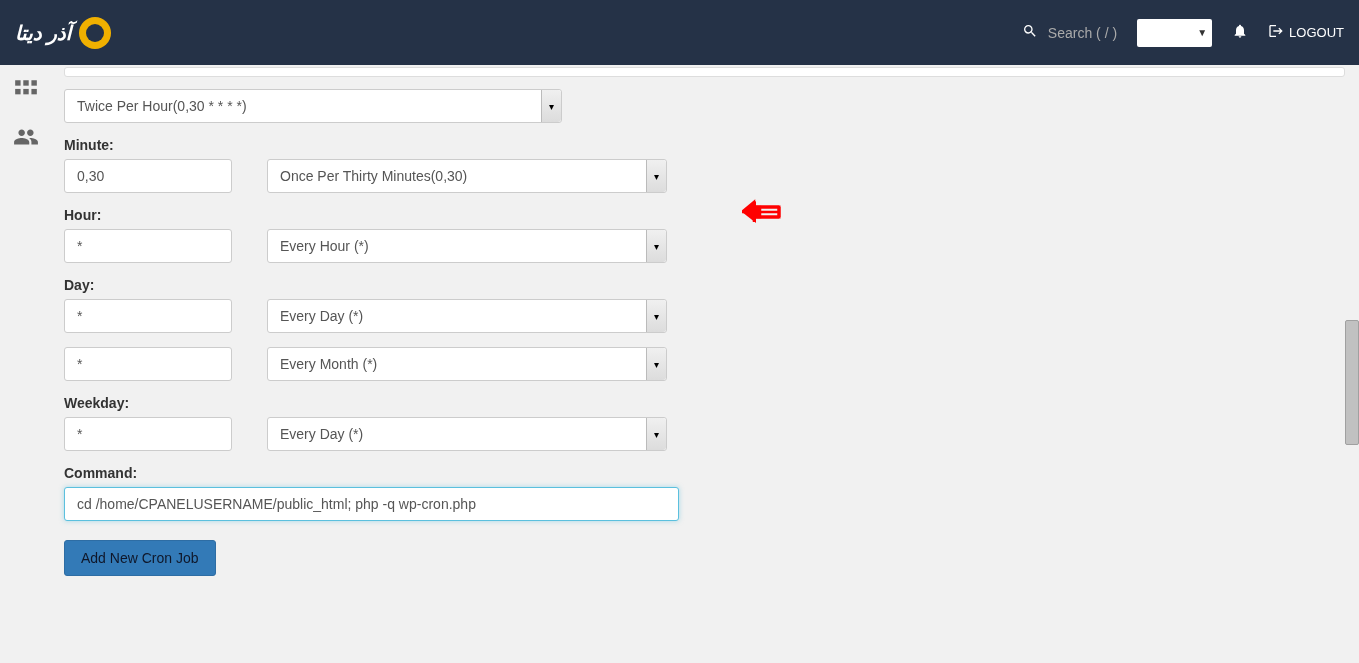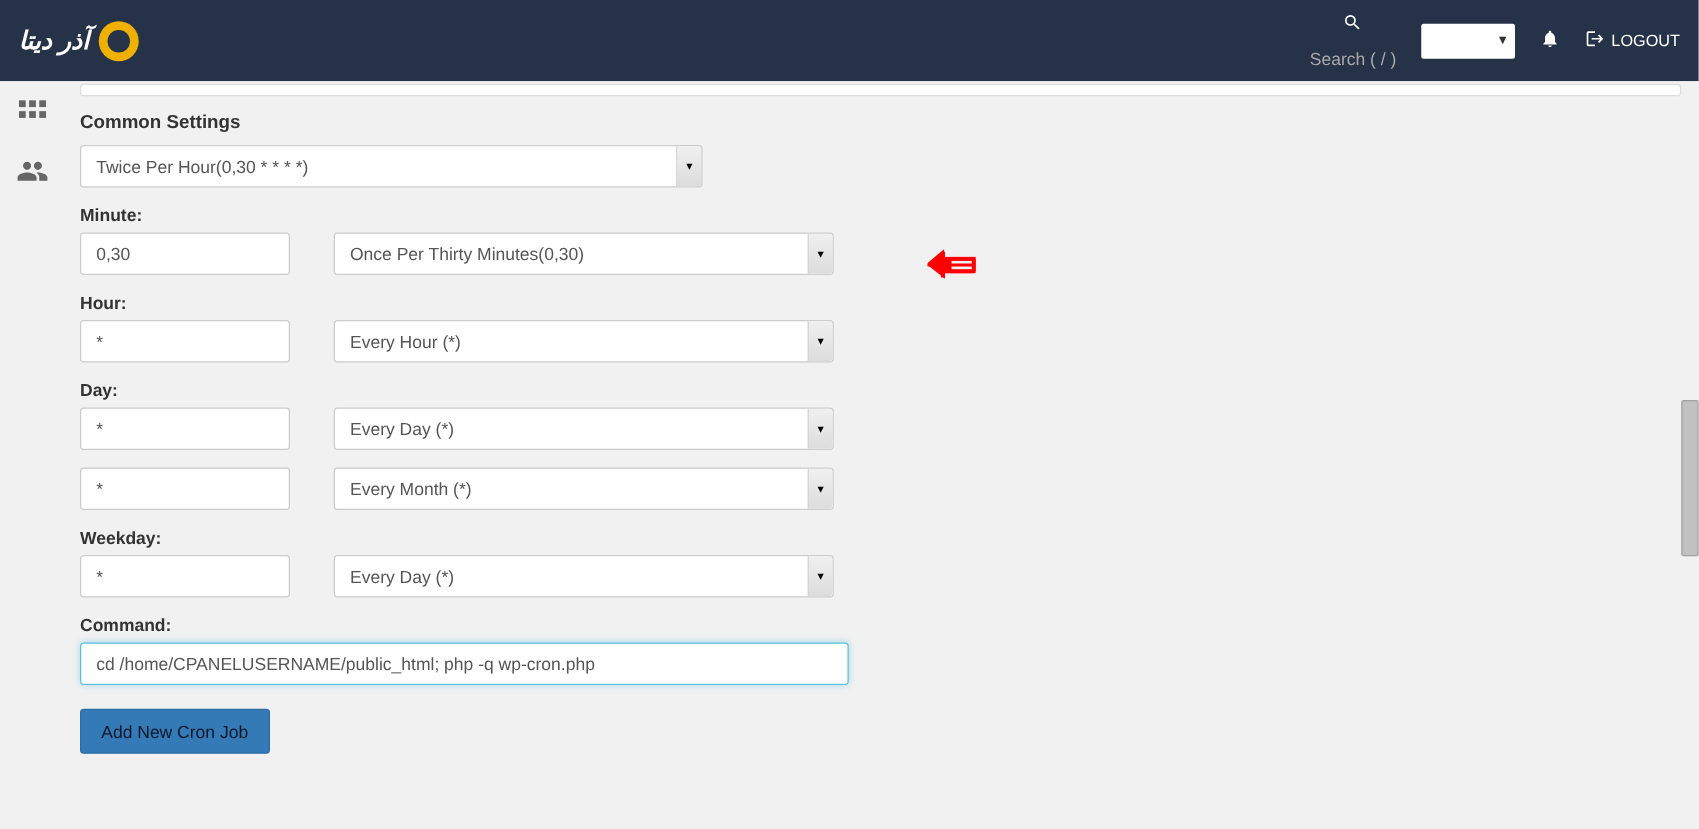"Search ( / )" .search-area { flex-direction: column -> none }
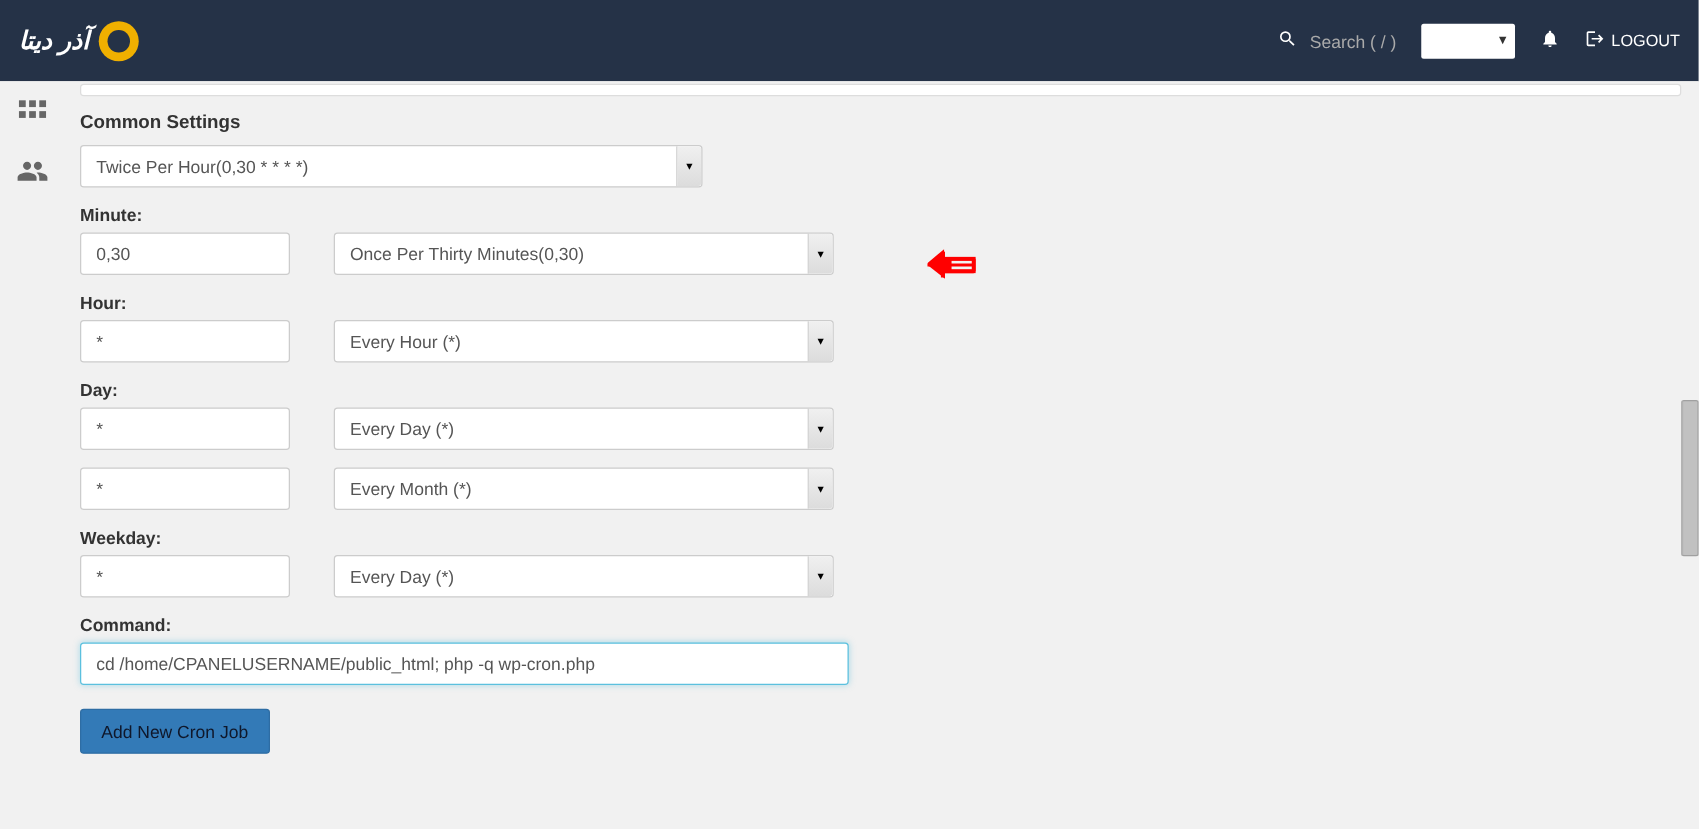"Common Settings" div.section-title { html: <div>Common Settings</div> -> none }
